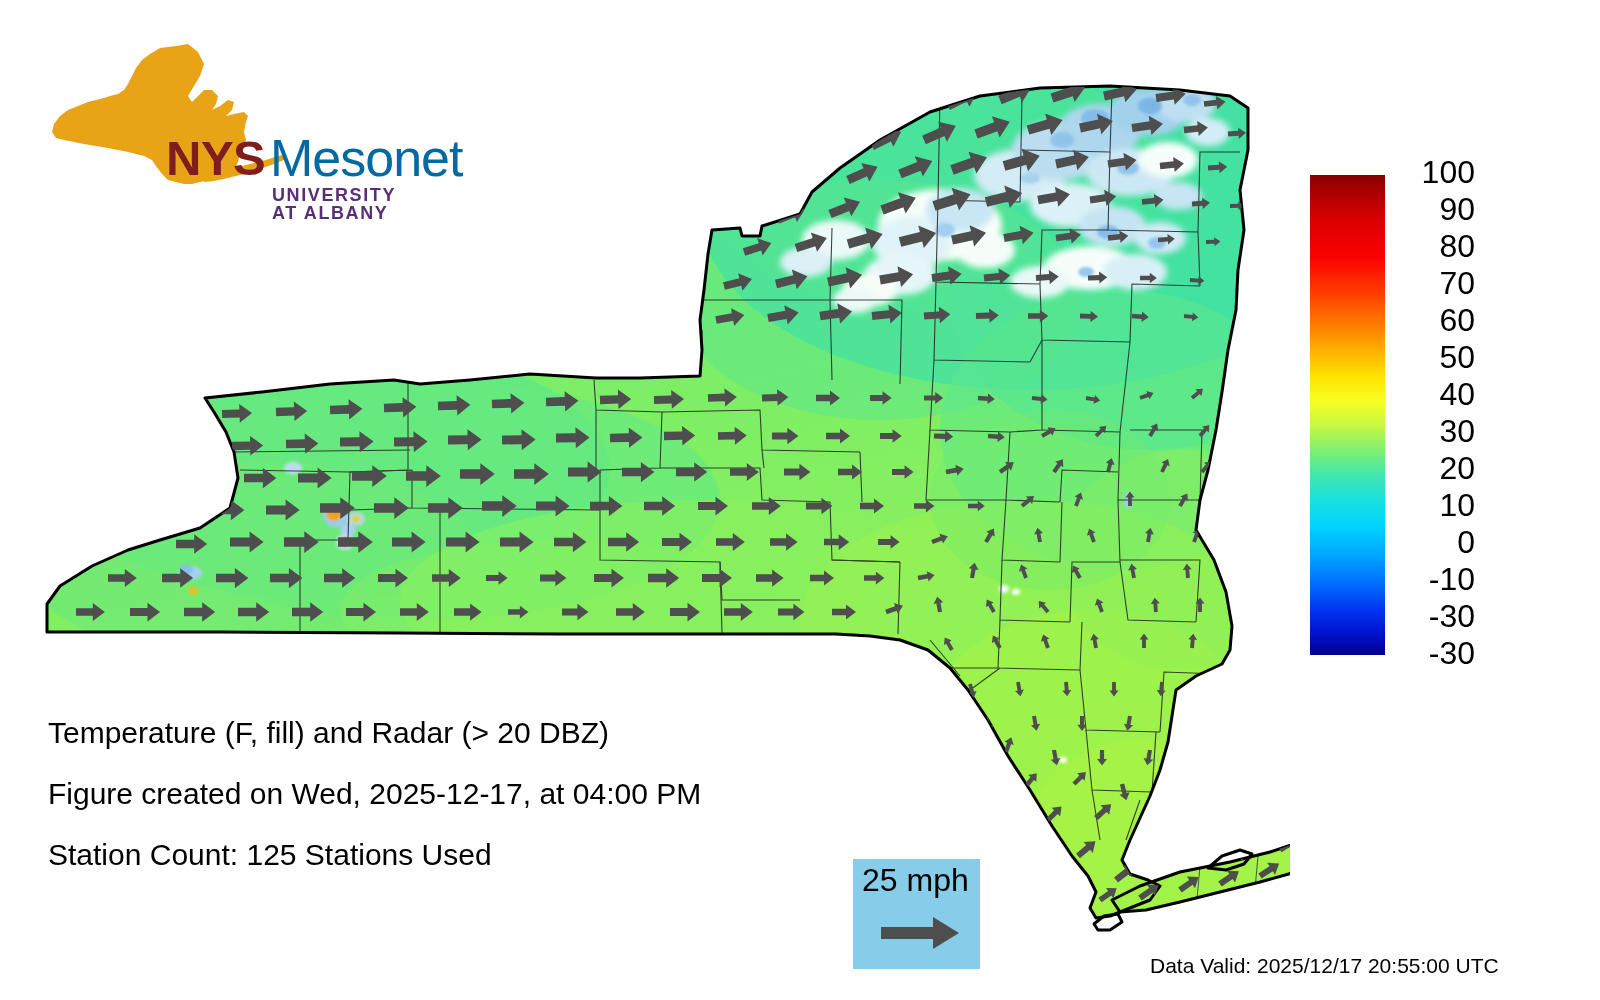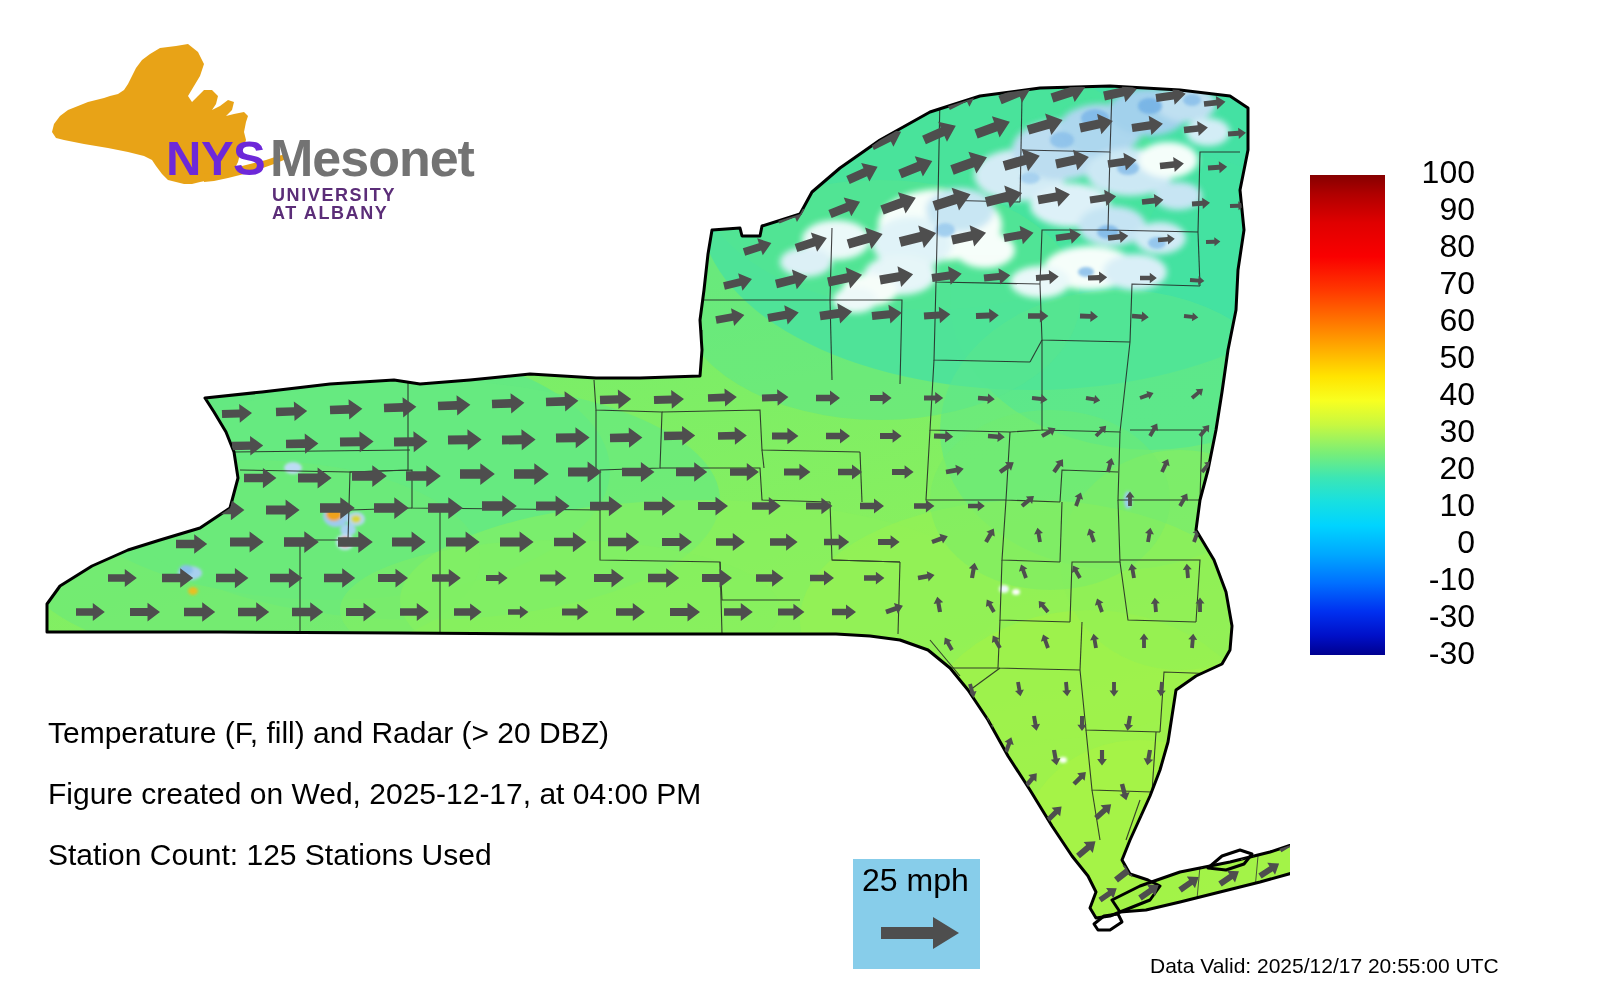"NYS" #logo-nys-text { color: #6d28d9 -> #7f1d1d }
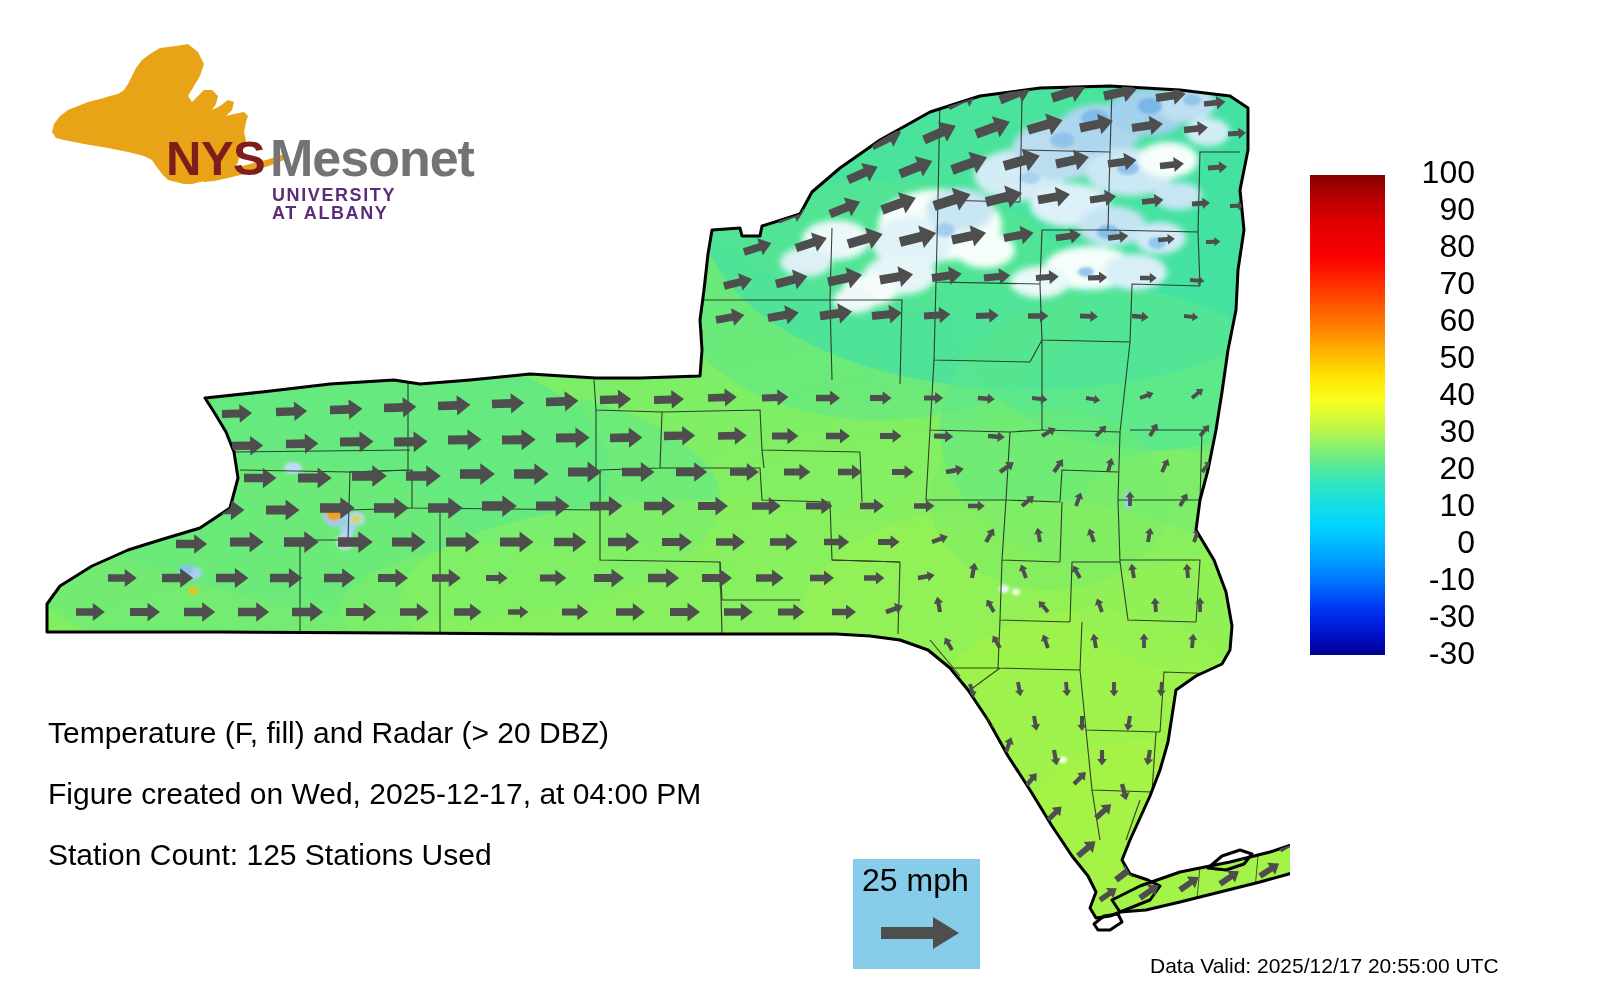"Mesonet" #logo-mesonet-text { color: #737373 -> #0369a1; font-weight: bold -> normal }
